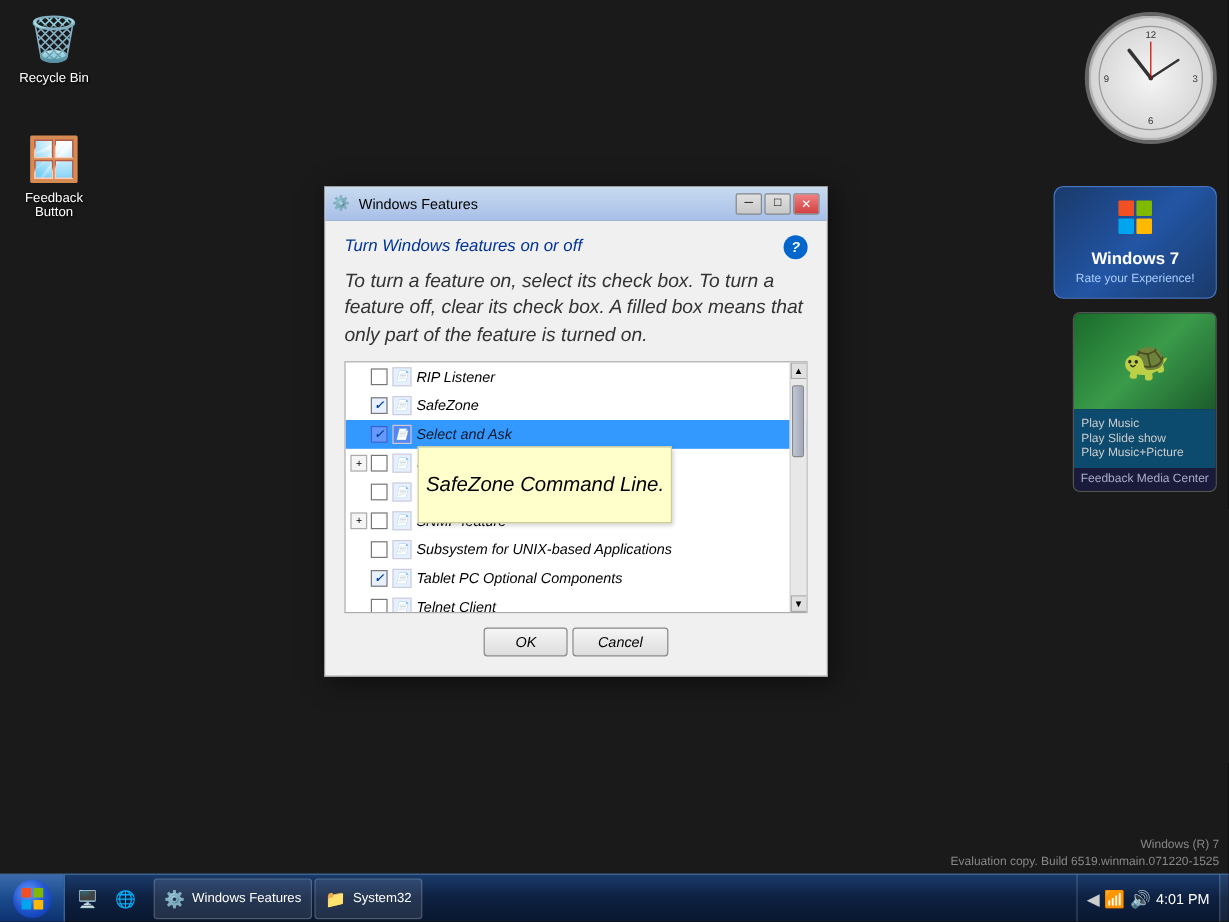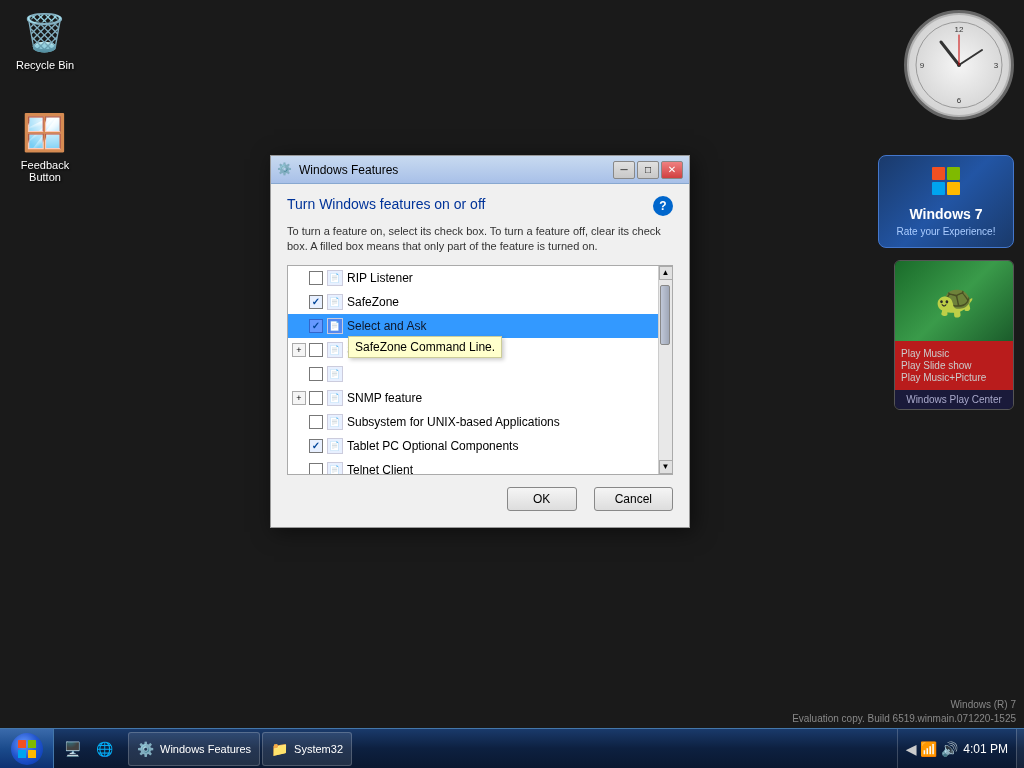"Turn Windows features on or" .dialog-content { font-style: none -> italic }
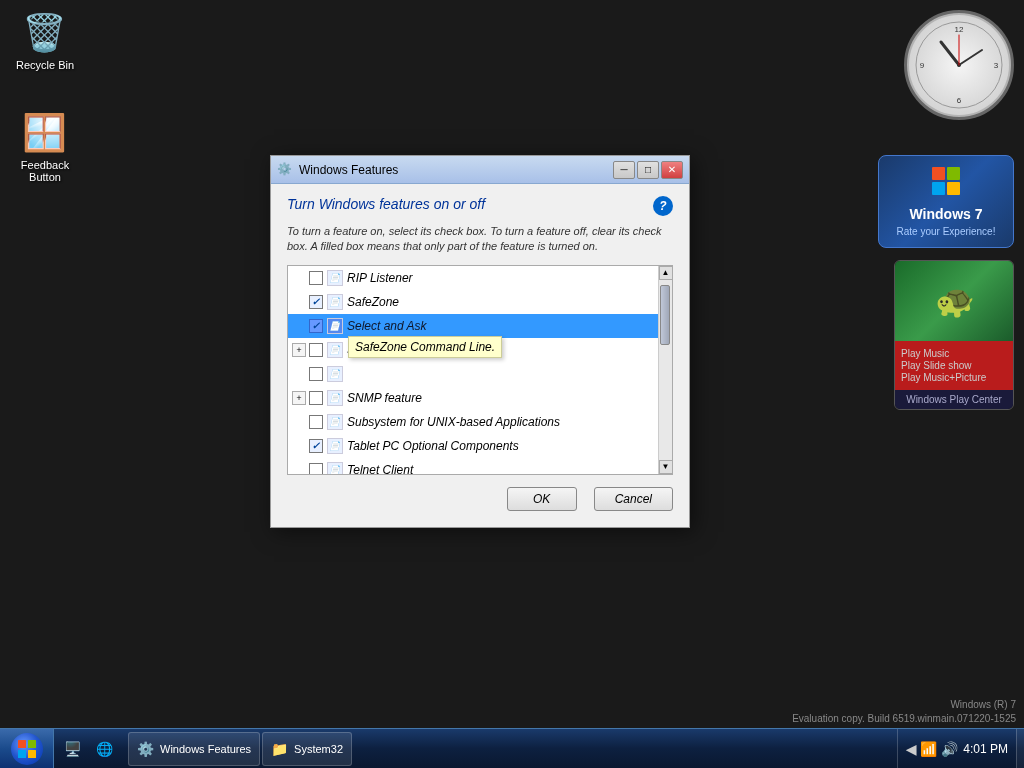"To turn a feature on," .dialog-desc { font-size: 11px -> 16px }
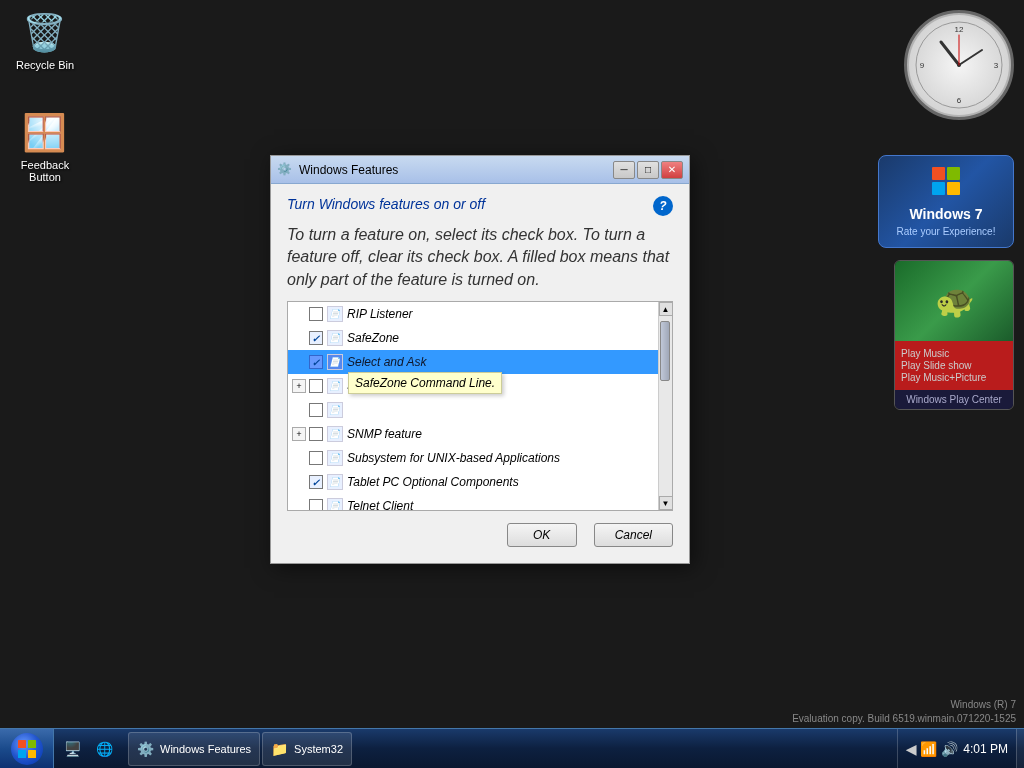"Play Music" .media-controls { background: #b91c1c -> #0c4a6e }
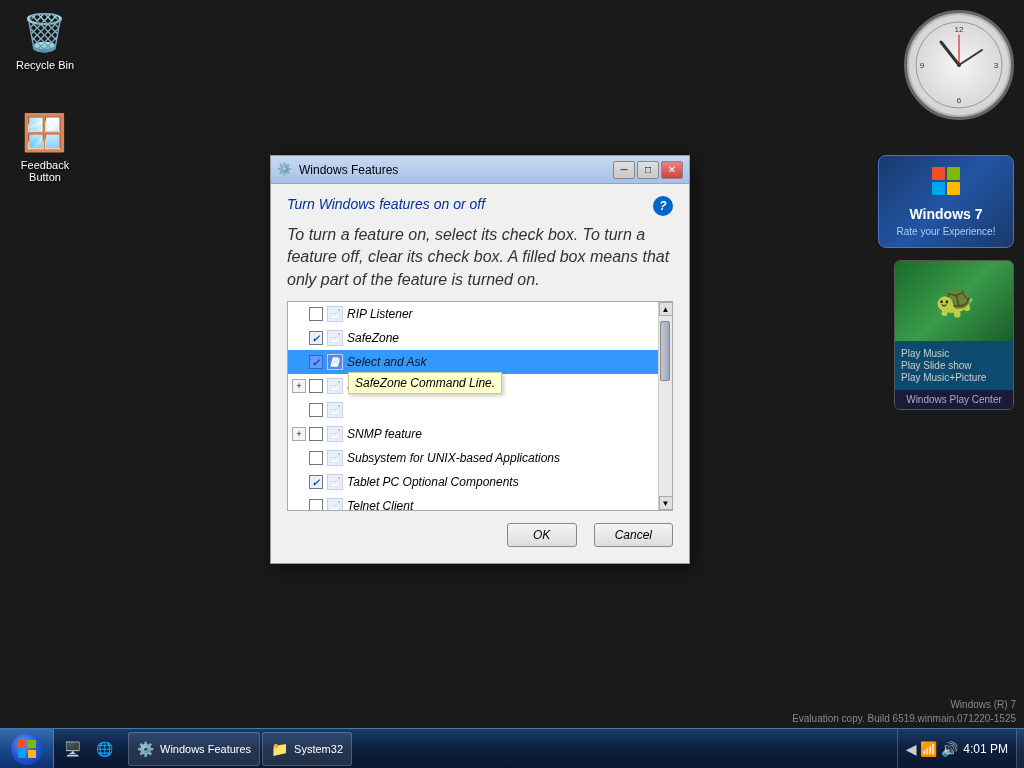"SafeZone Command Line." .tooltip { font-size: 12px -> 17px; padding: 3px 6px -> 21px 6px }
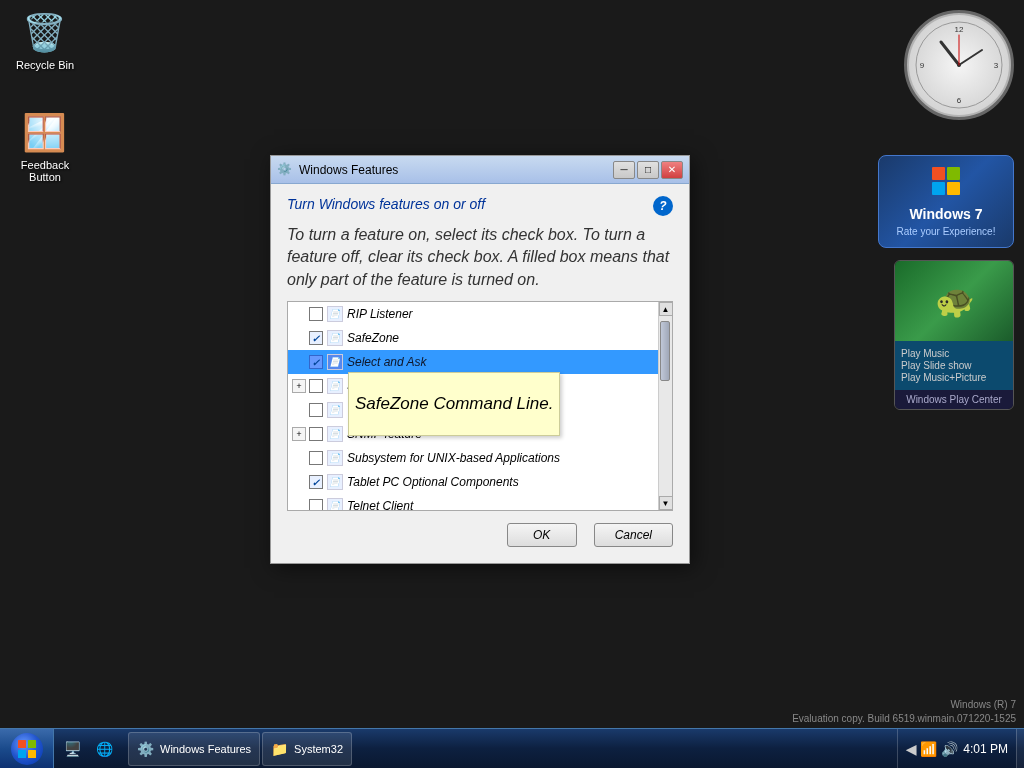"Windows Play Center" div { text: Windows Play -> Feedback Media }
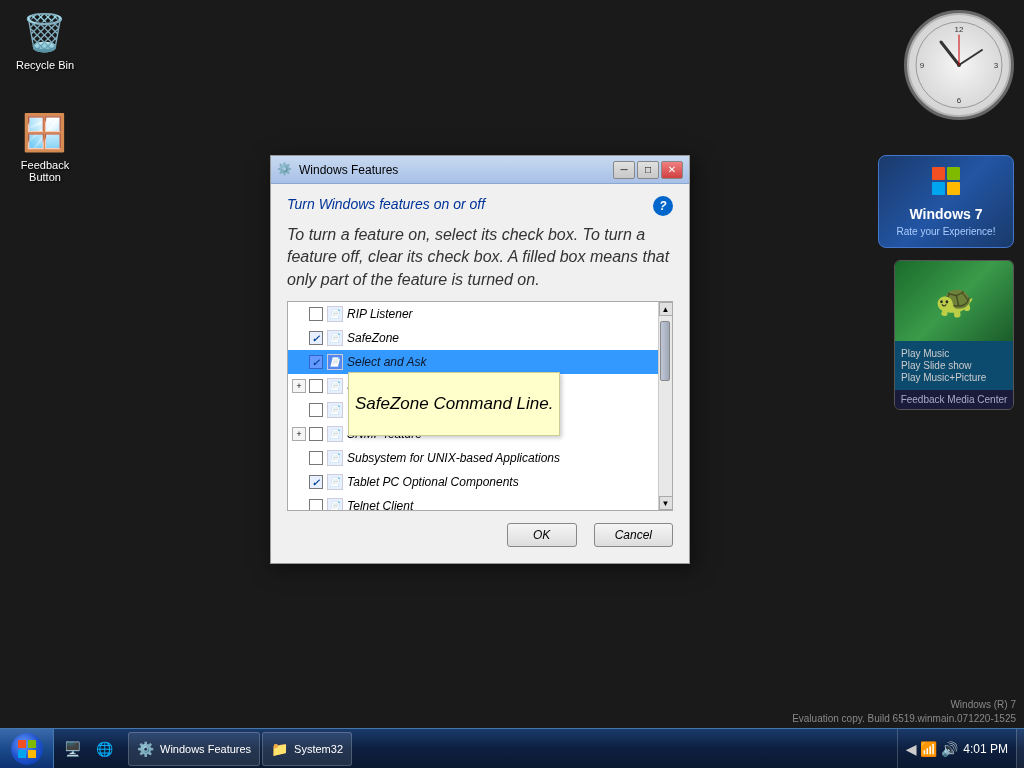"OK" .dialog-buttons { gap: 17px -> 4px; justify-content: flex-end -> center }
